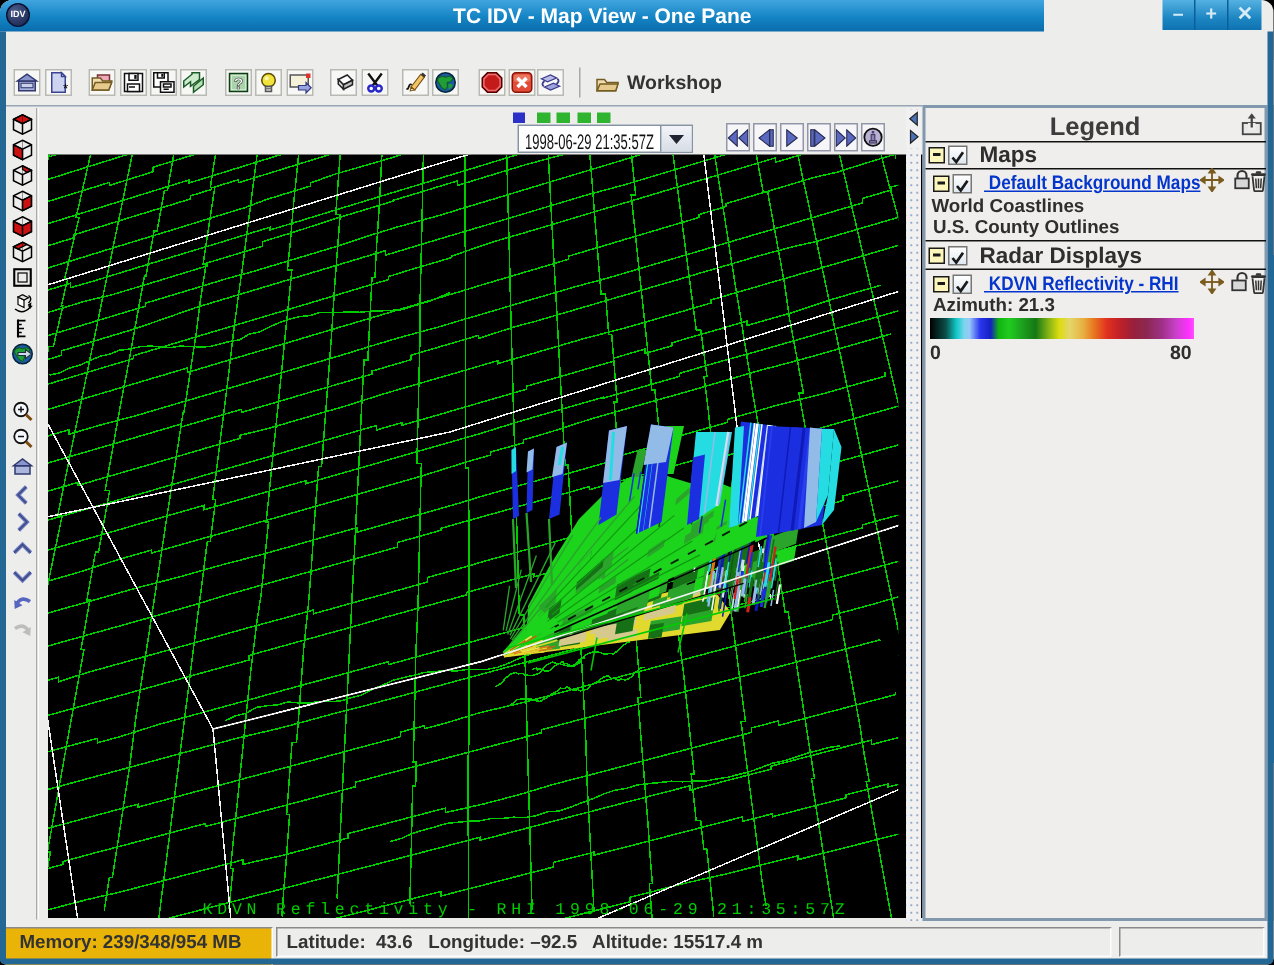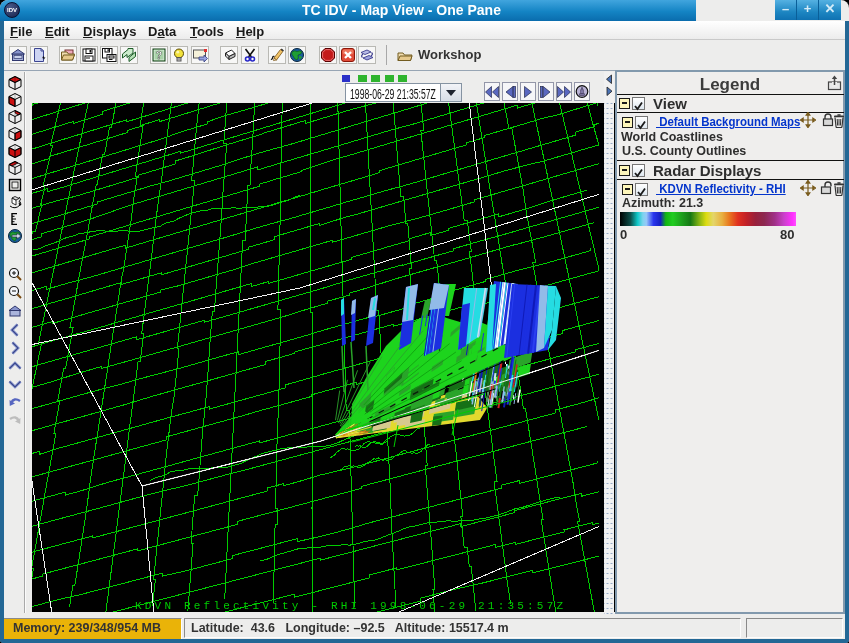"File" div.abs { html: <div> <div><span>F</span>ile</div> <div><span>E</span>dit</div> <div><span>D</span>isplays</div> <div>D<span>a</span>ta</div> <div><span>T</span>ools</div> <div><span>H</span>elp</div> </div> -> none }
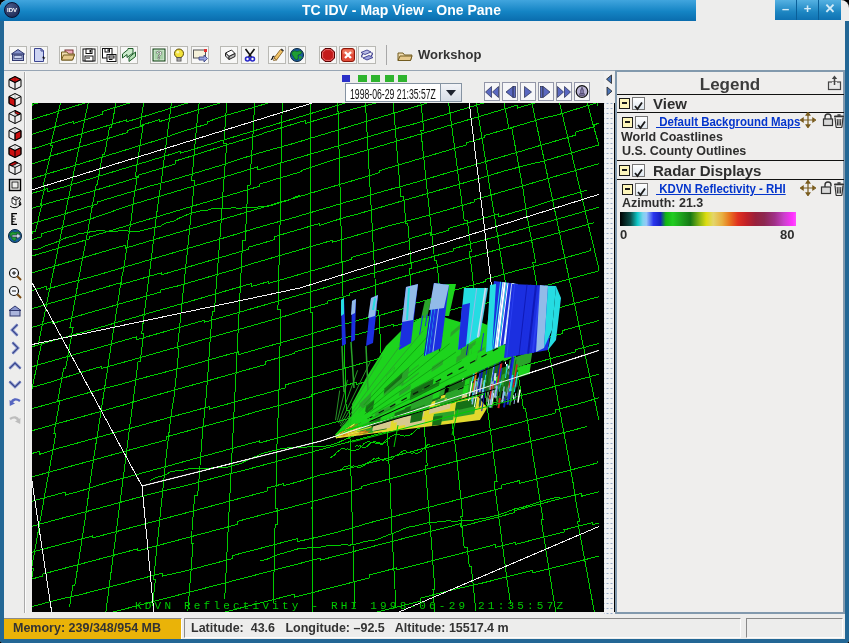"View" div.abs { text: View -> Maps }
